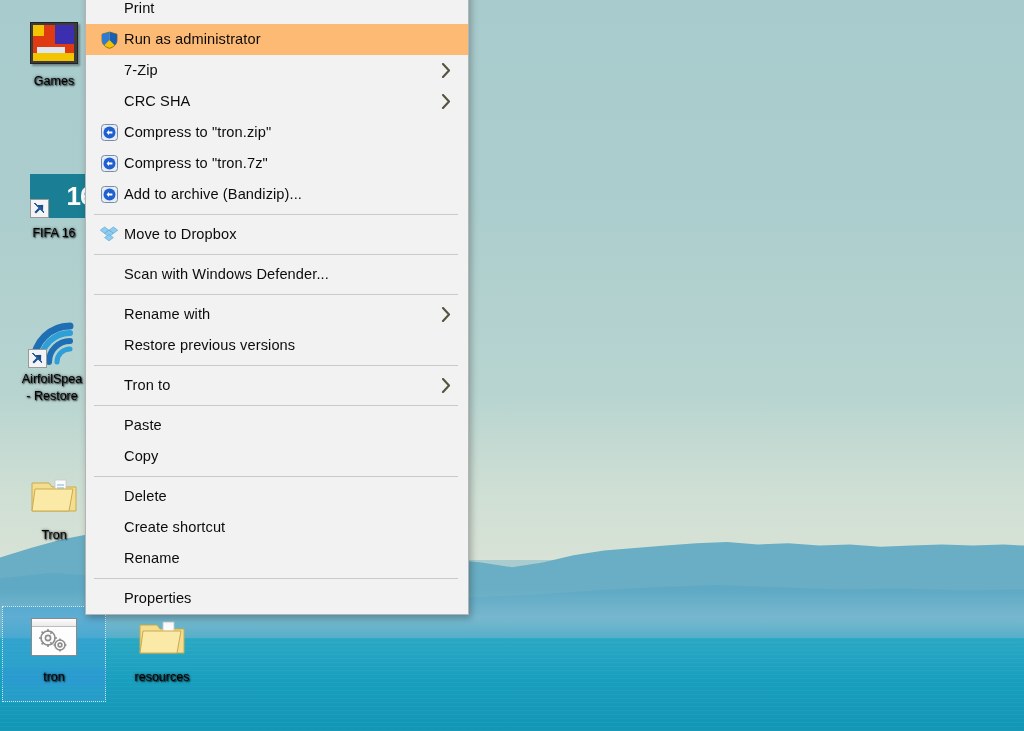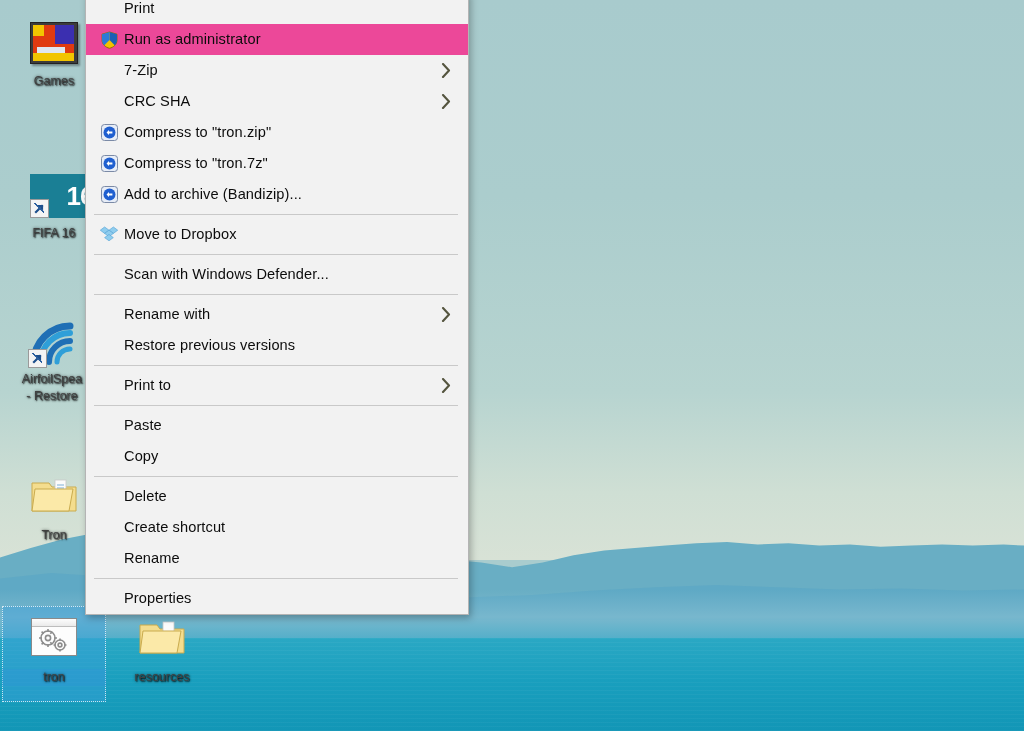"Run as administrator" .mi.highlight { background: #ec4899 -> #fdba74 }
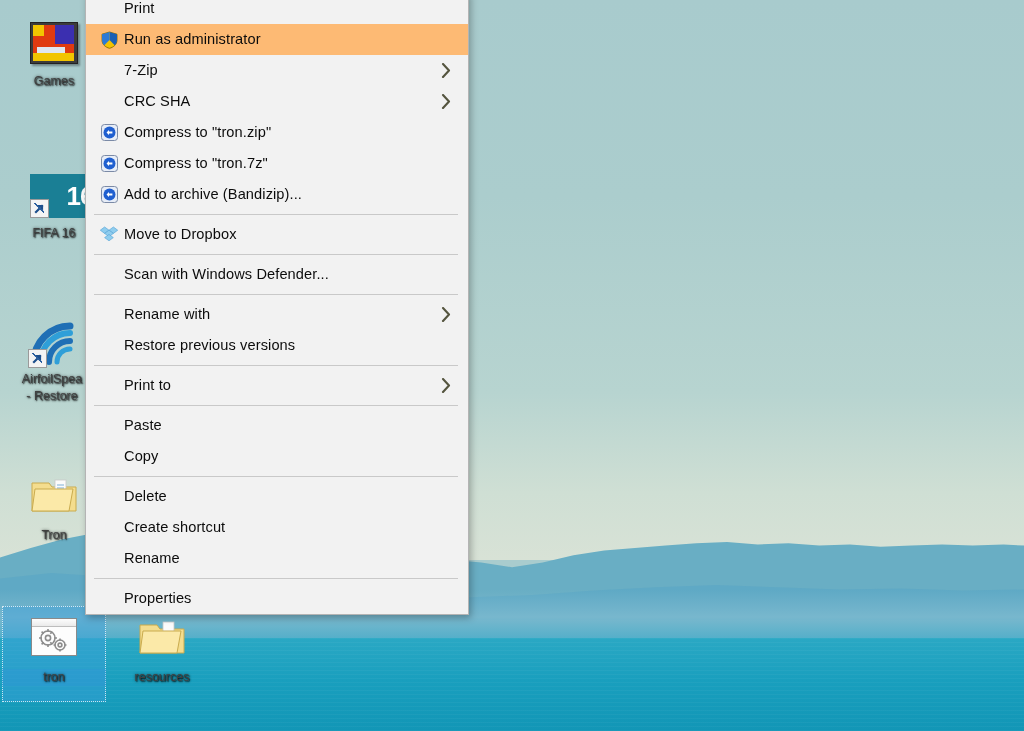"Games" .dicon .caption { color: #404040 -> #000000 }
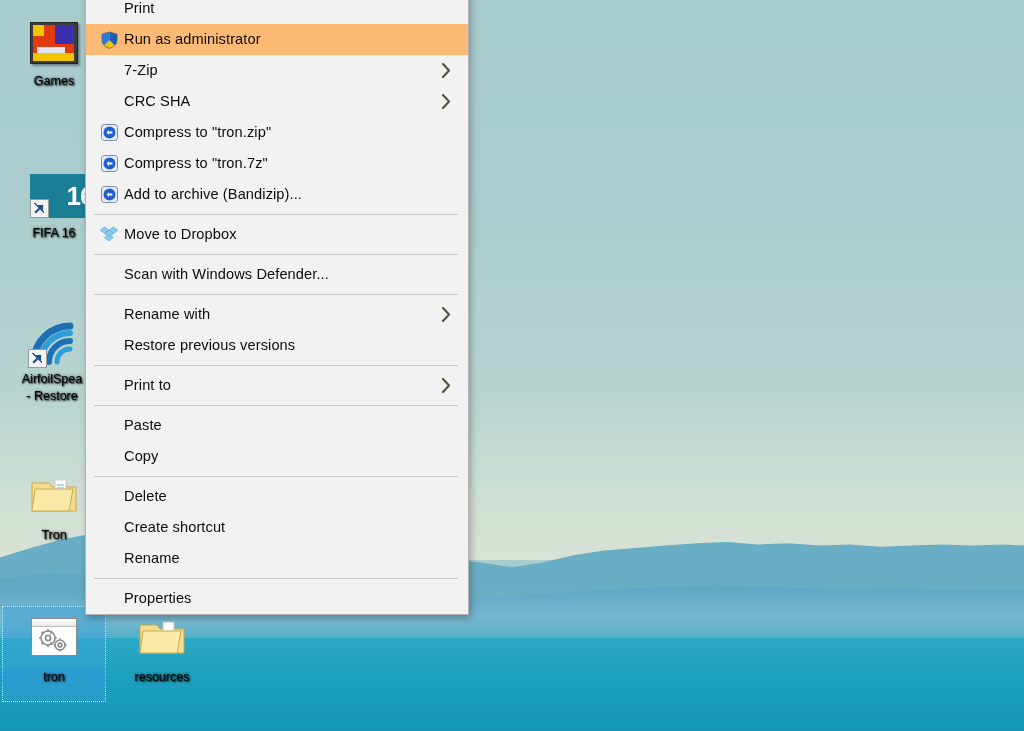"Print to" span.mi-label { text: Print -> Tron }
